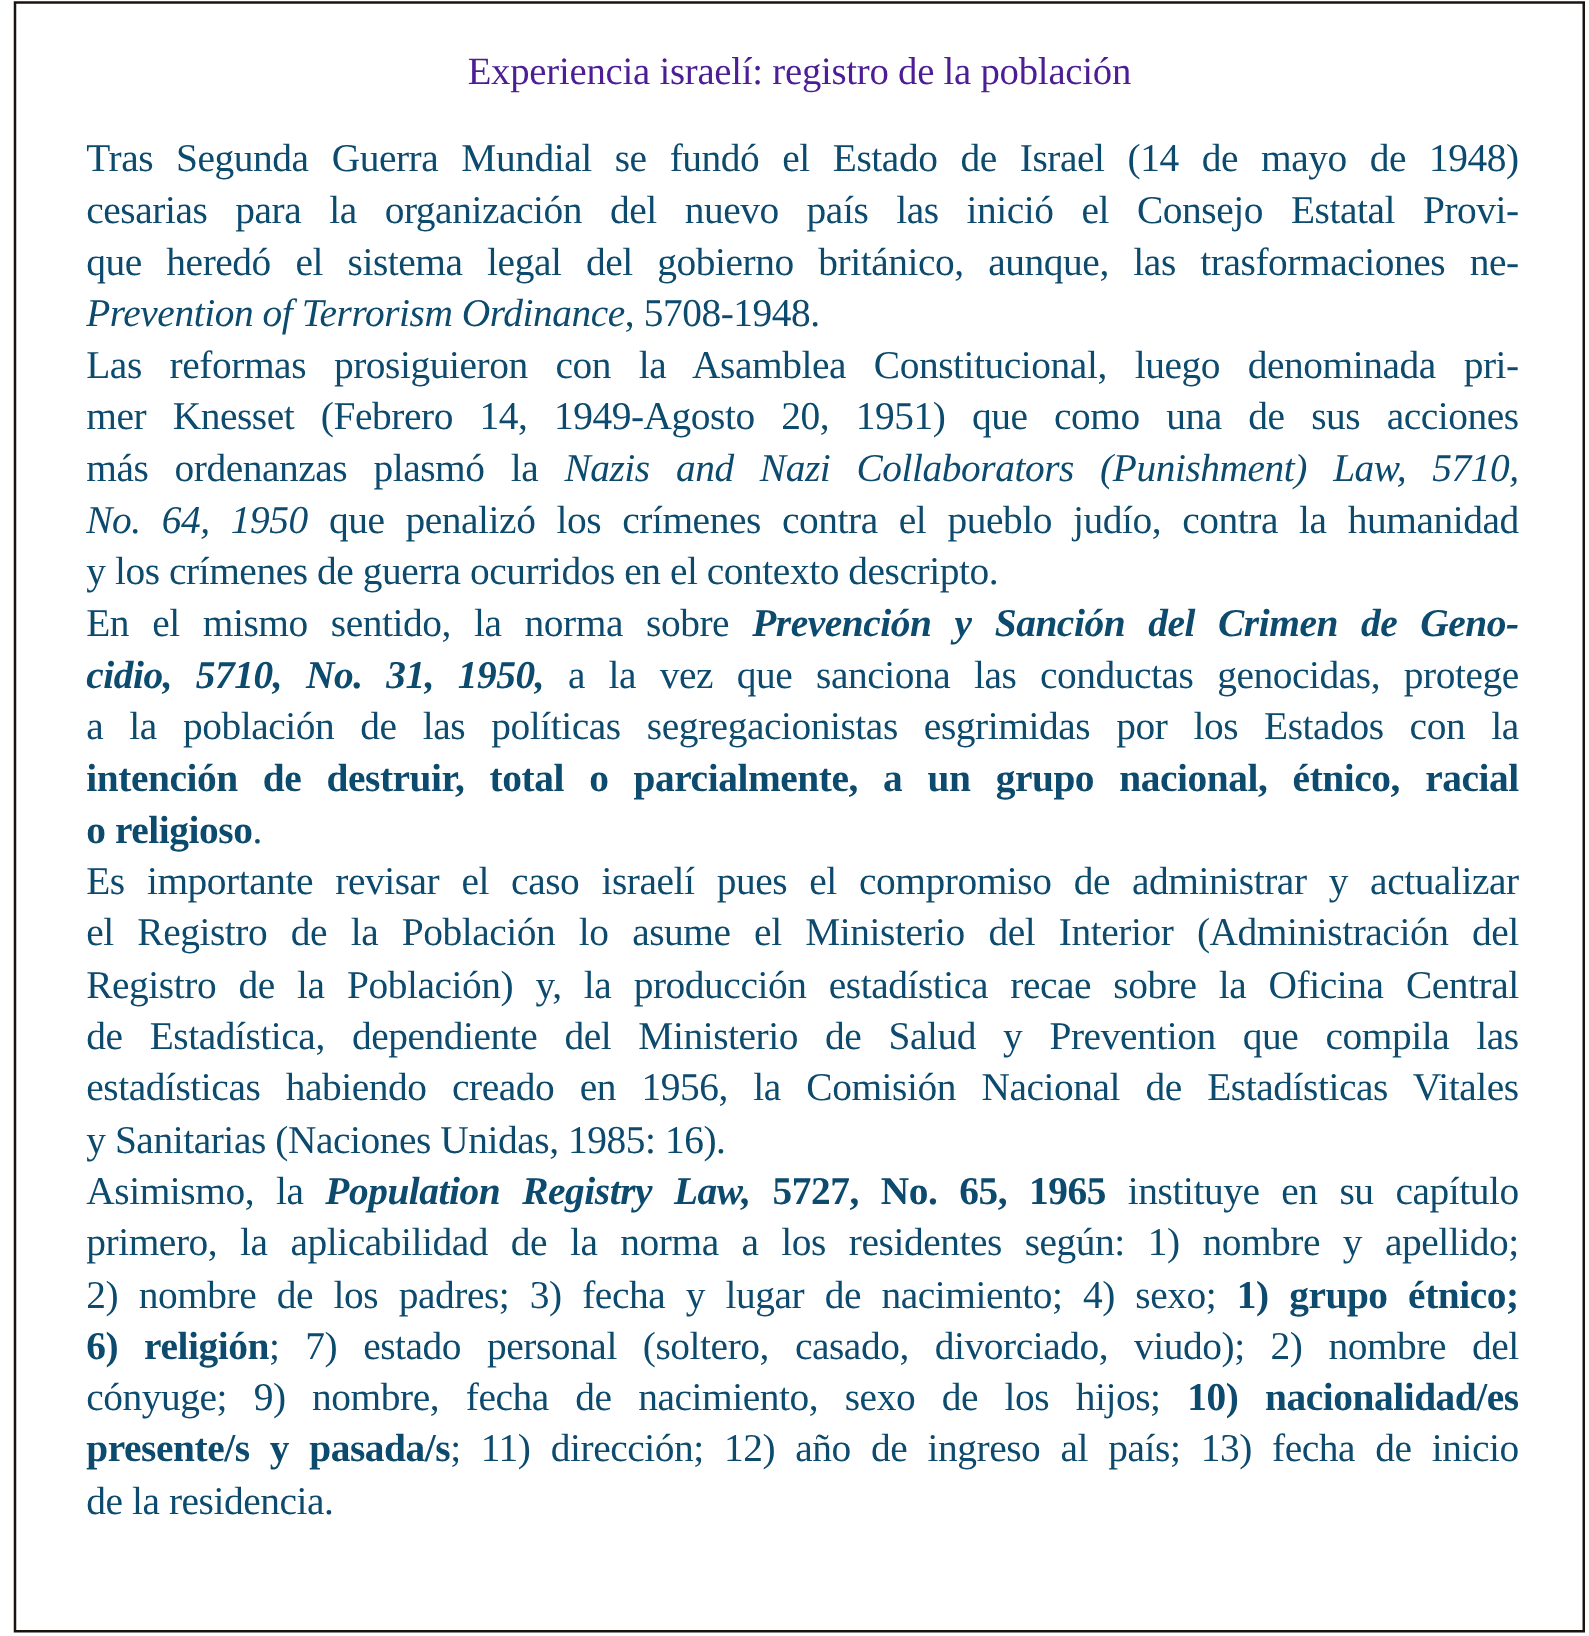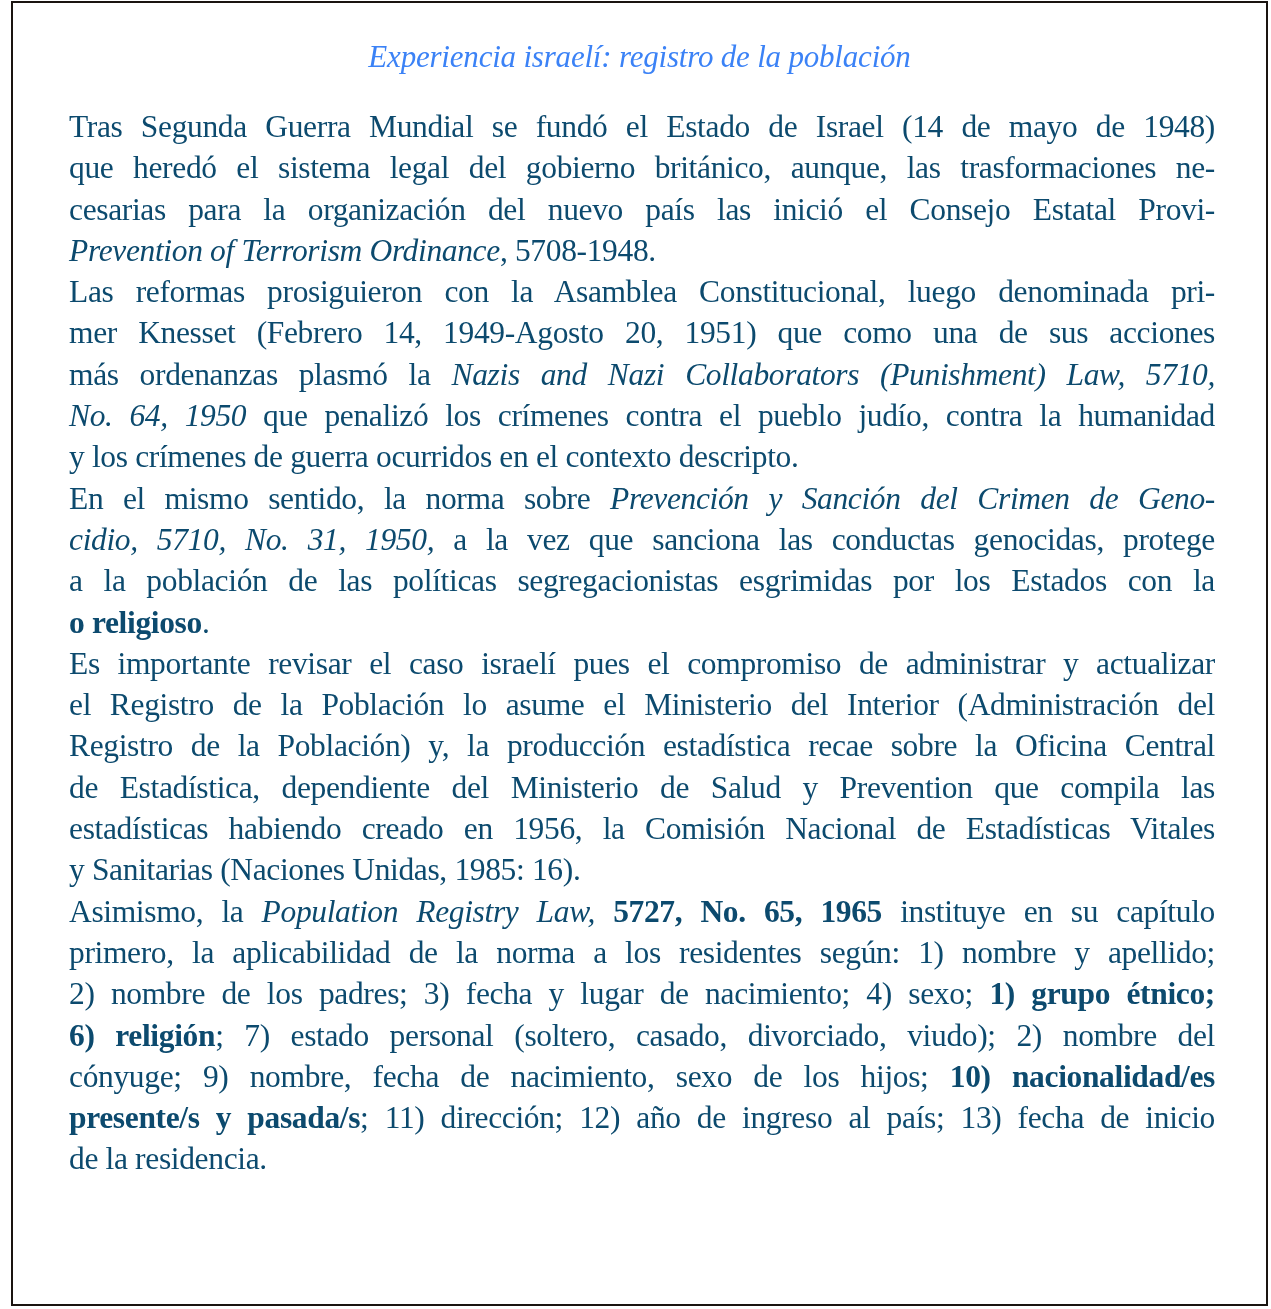"Experiencia israelí: registro de la" .title { color: #3b82f6 -> #4c1d95; font-style: italic -> none }
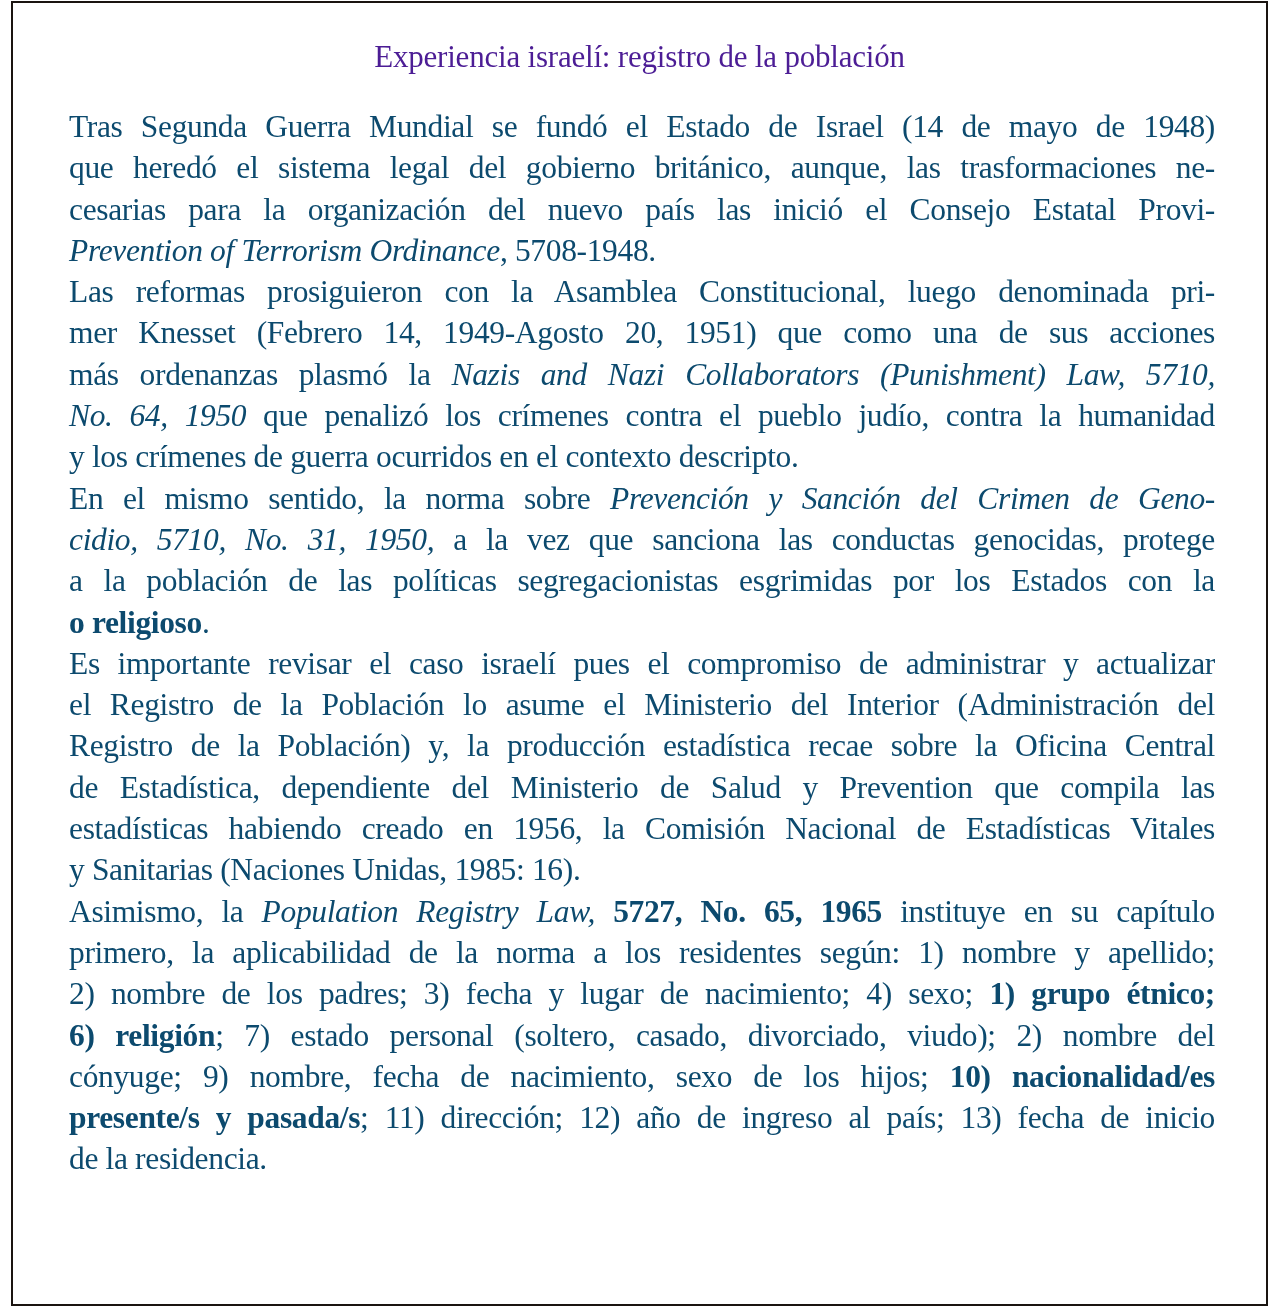"que heredó el sistema legal" span.line { order: before "cesarias para la organización del" -> after "cesarias para la organización del" }
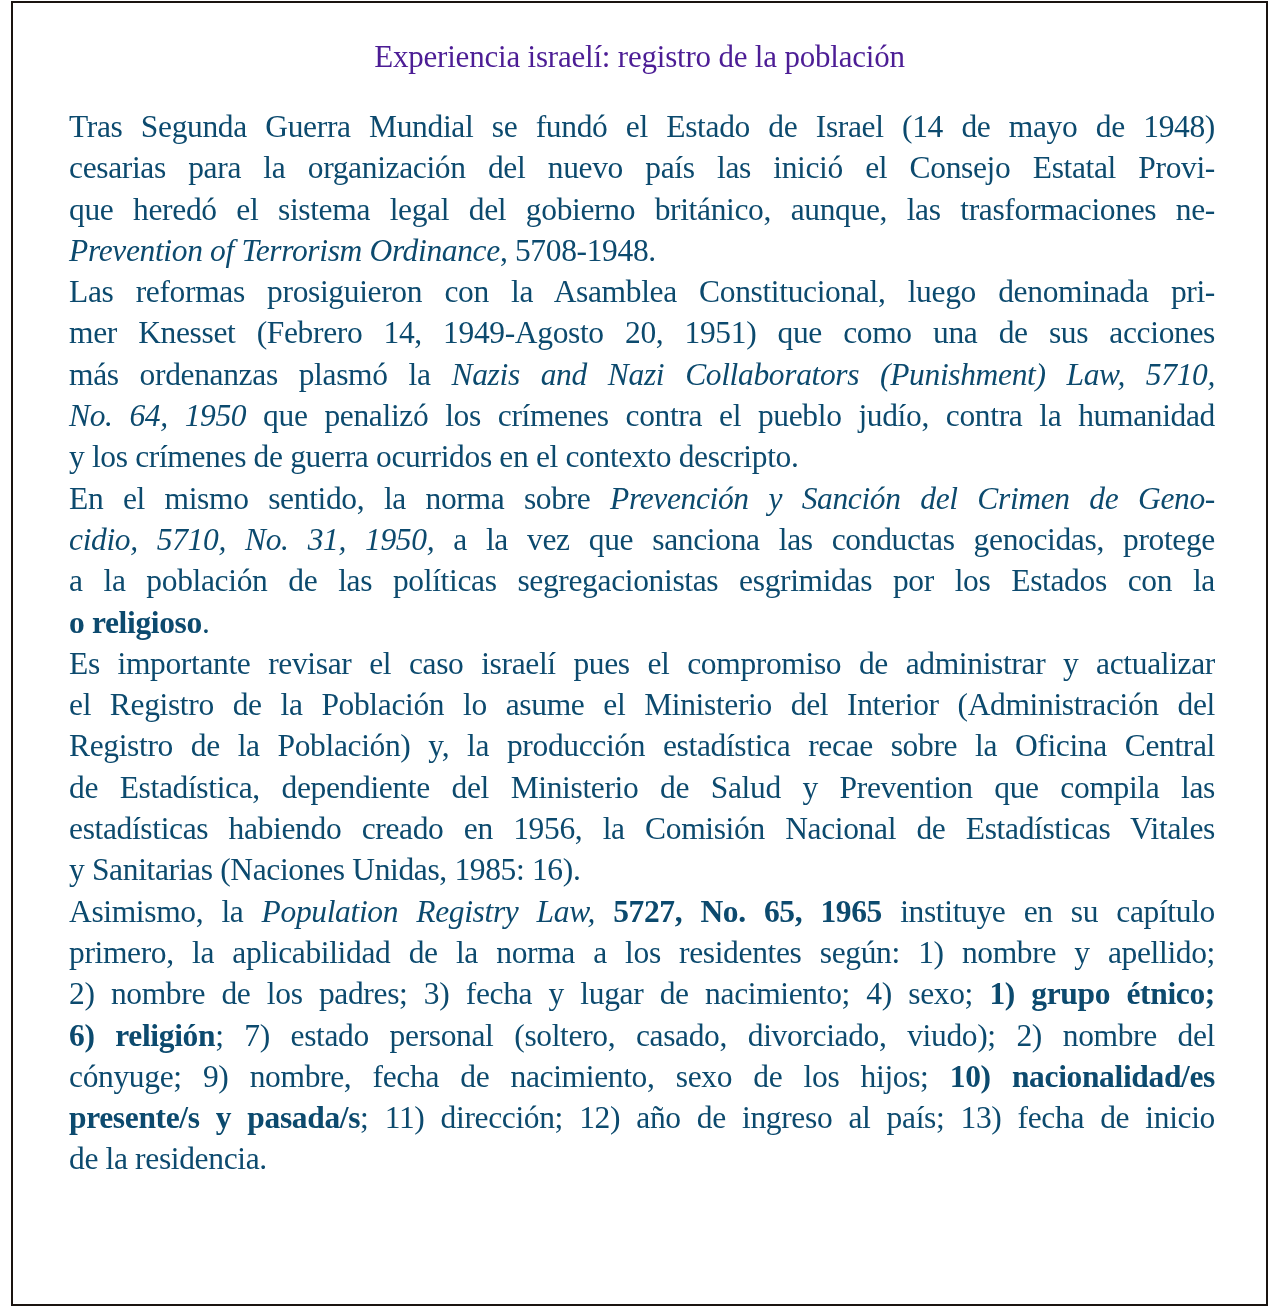"Prevención y Sanción del Crimen" .bi { font-weight: normal -> bold }
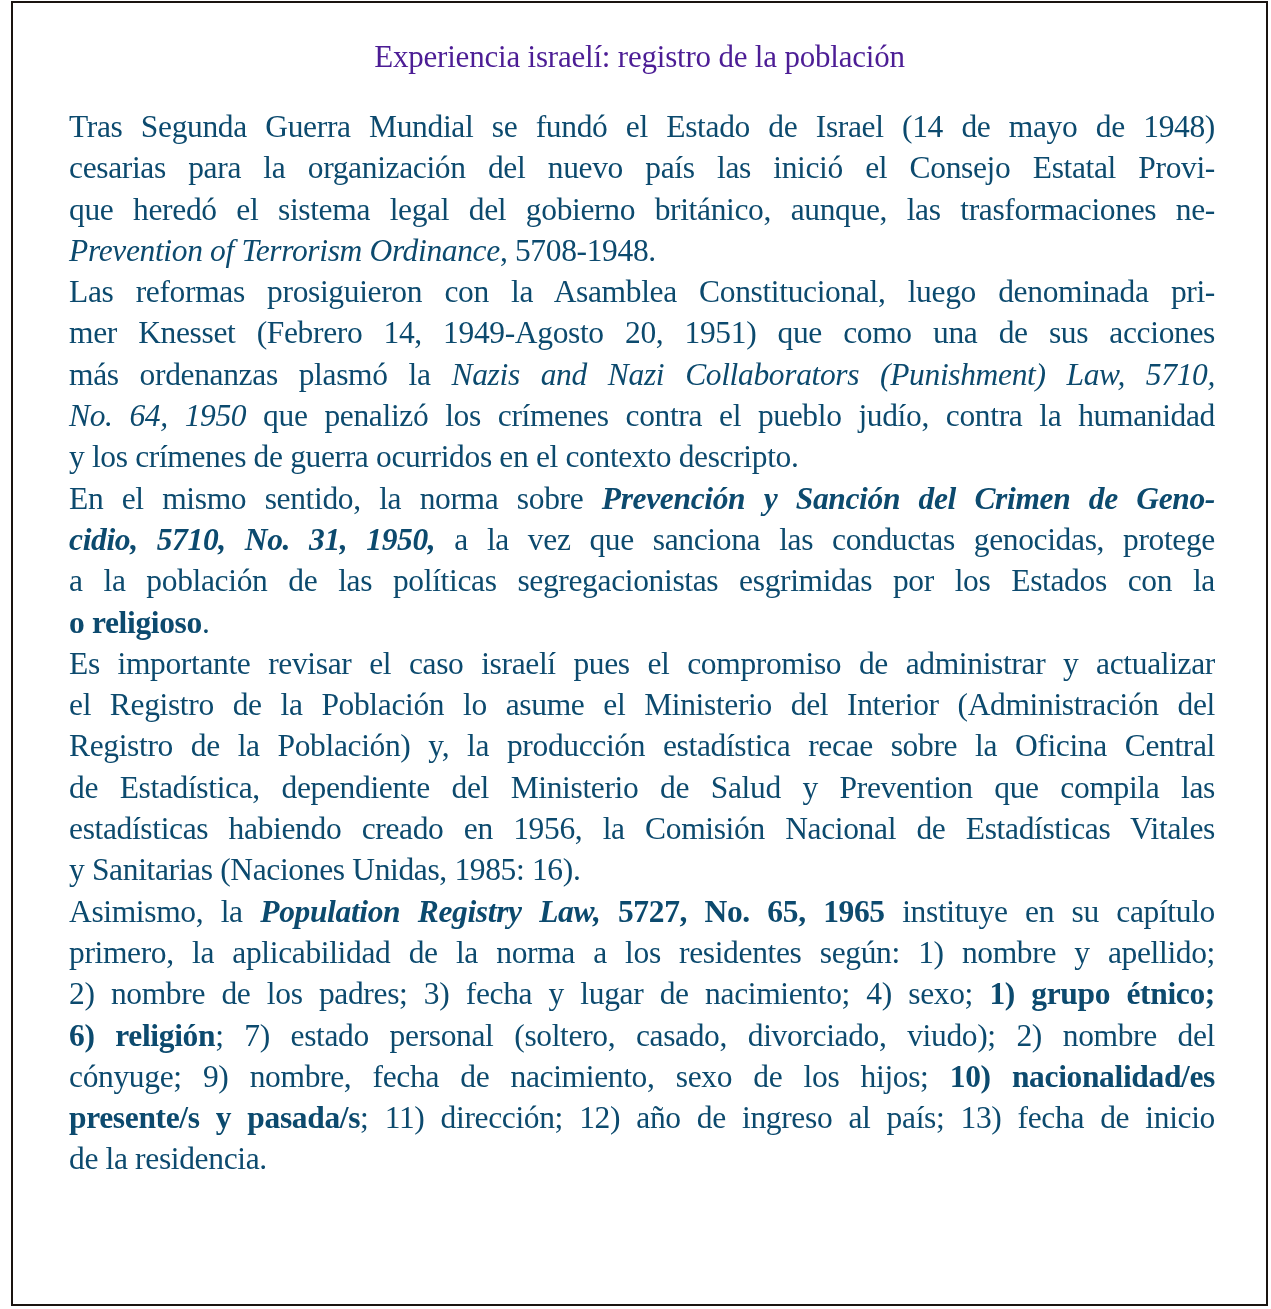"intención de destruir, total o" span.line { html: none -> <span><span>intención de destruir, total o parcialmente, a un grupo nacional, étnico, racial</span></span> }
